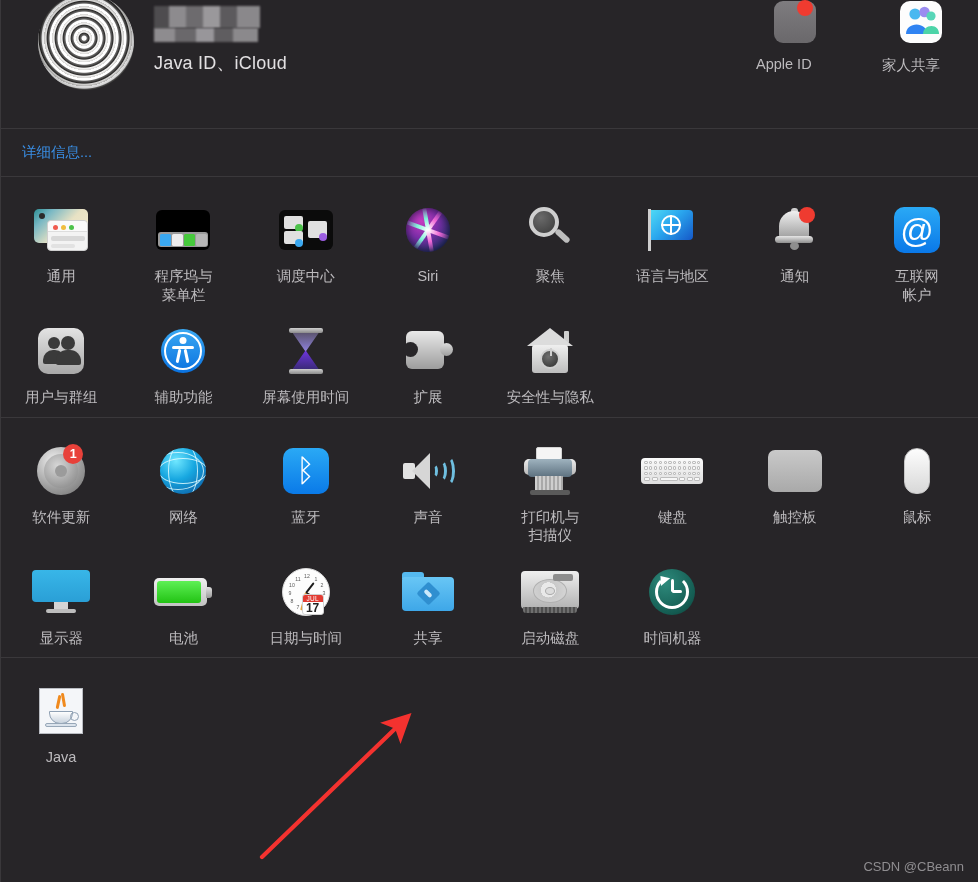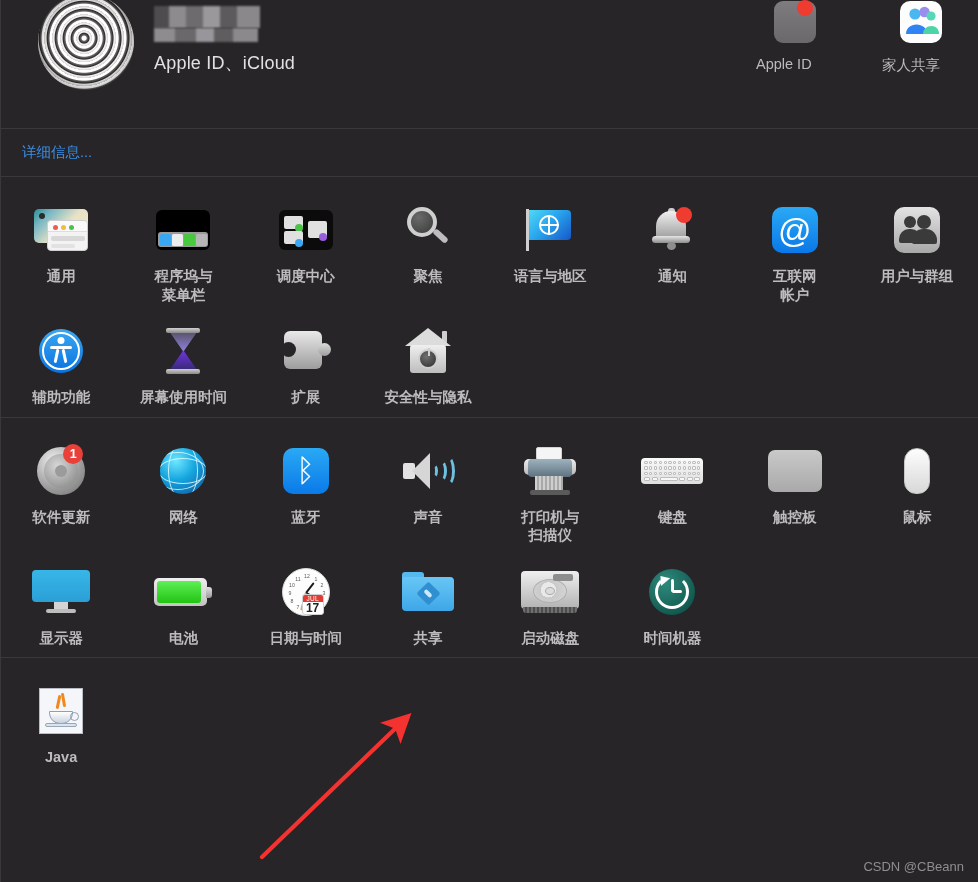"Apple ID、iCloud" div.acct-sub { text: Apple -> Java }
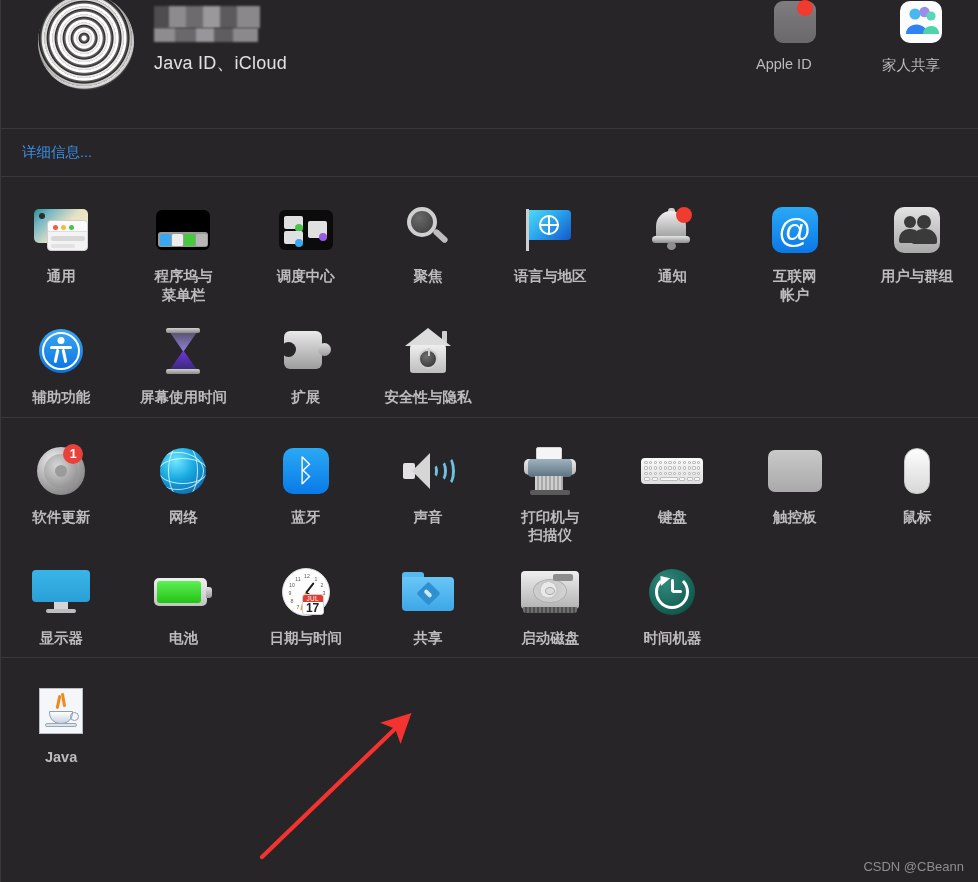"通用" .label { font-weight: bold -> none }
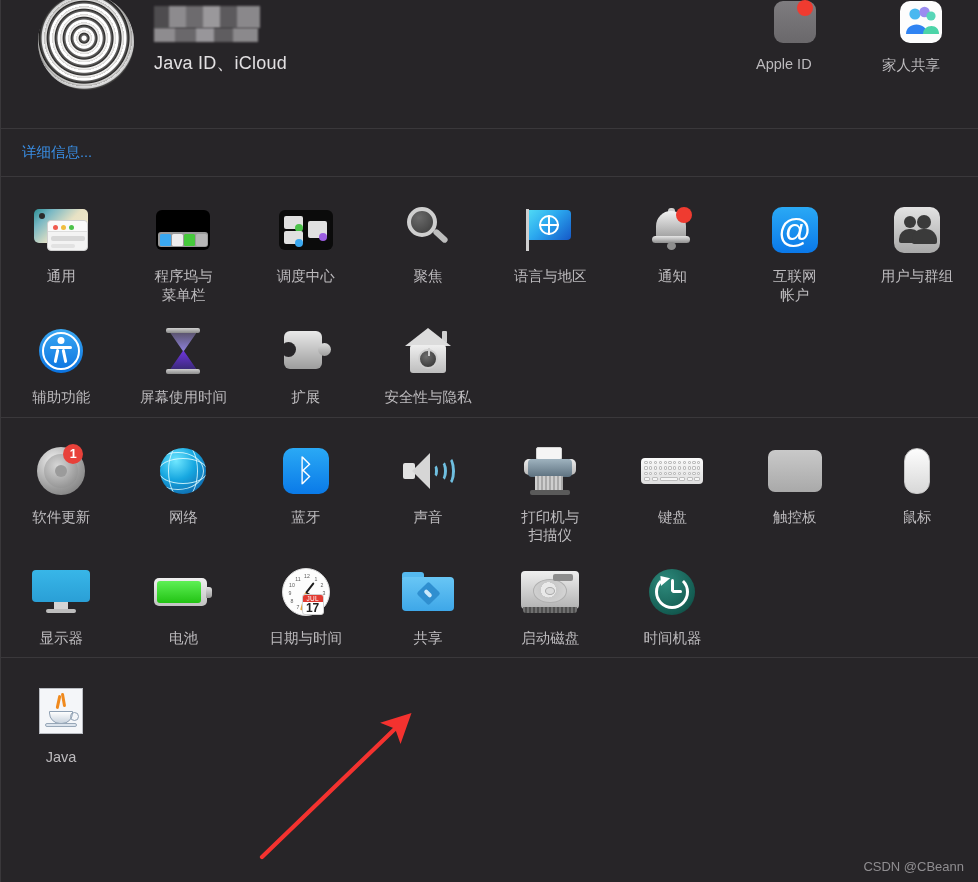"Siri" div.cell { html: none -> <div> <div> <div> <span></span> <span></span> <span></span> </div> </div> <div>Siri</div> </div> }
